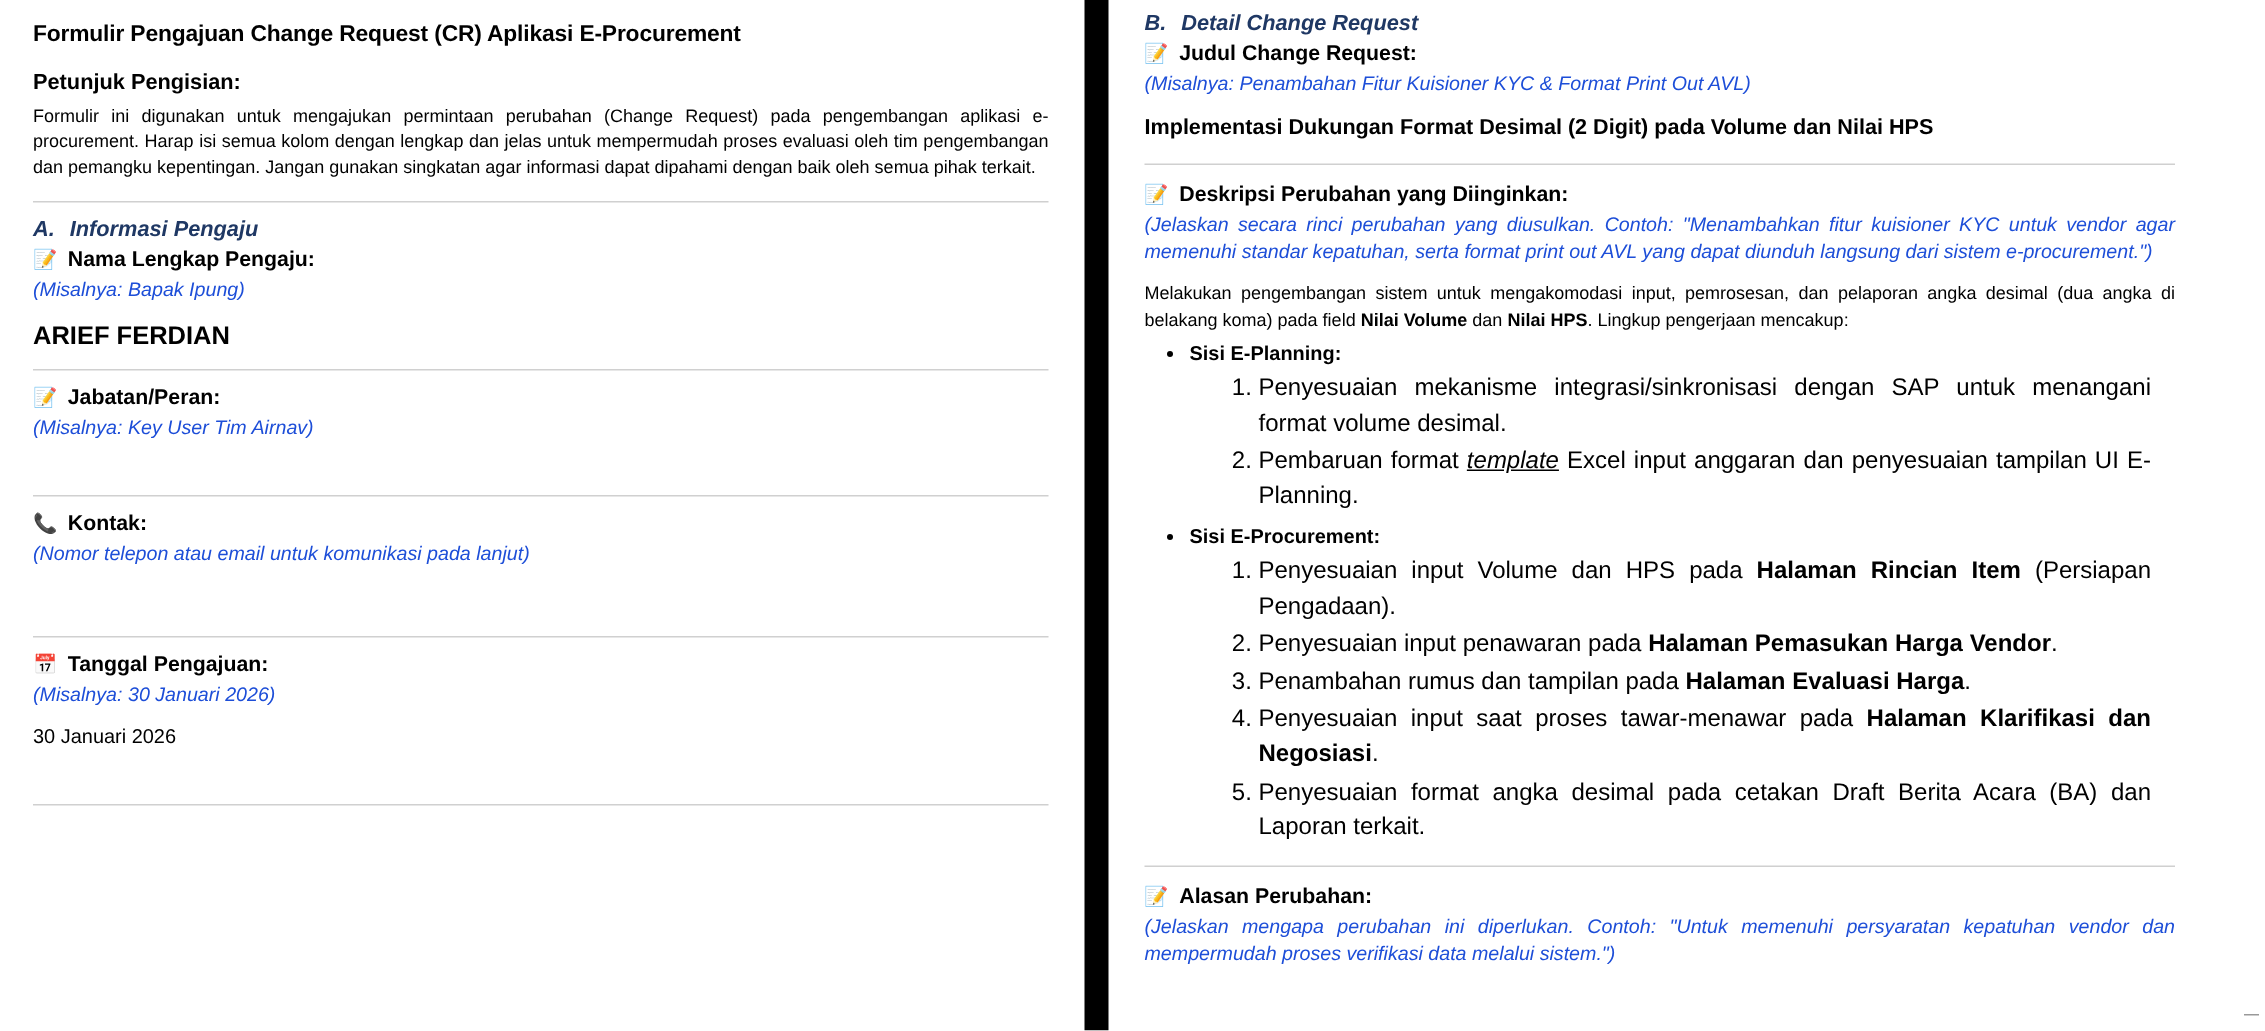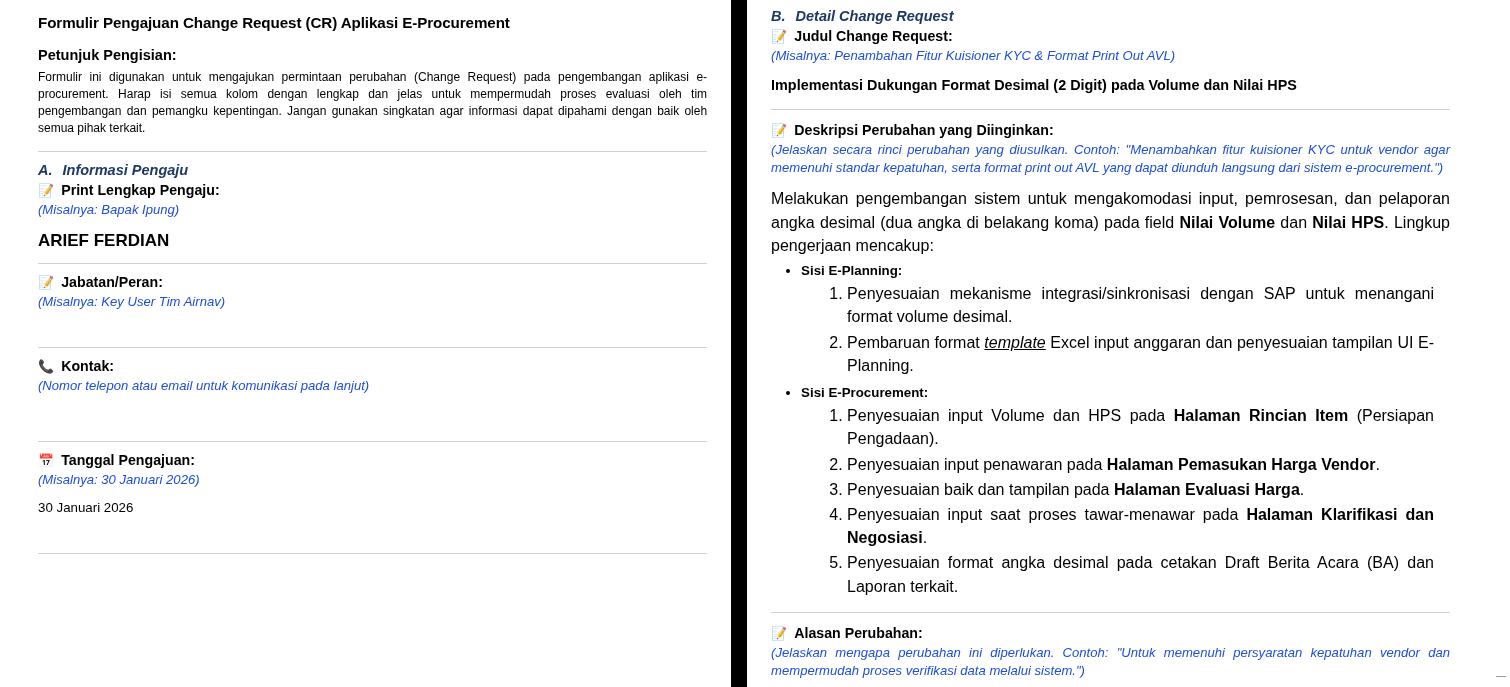"Formulir Pengajuan Change Request (CR)" .page { padding-left: 16px -> none }
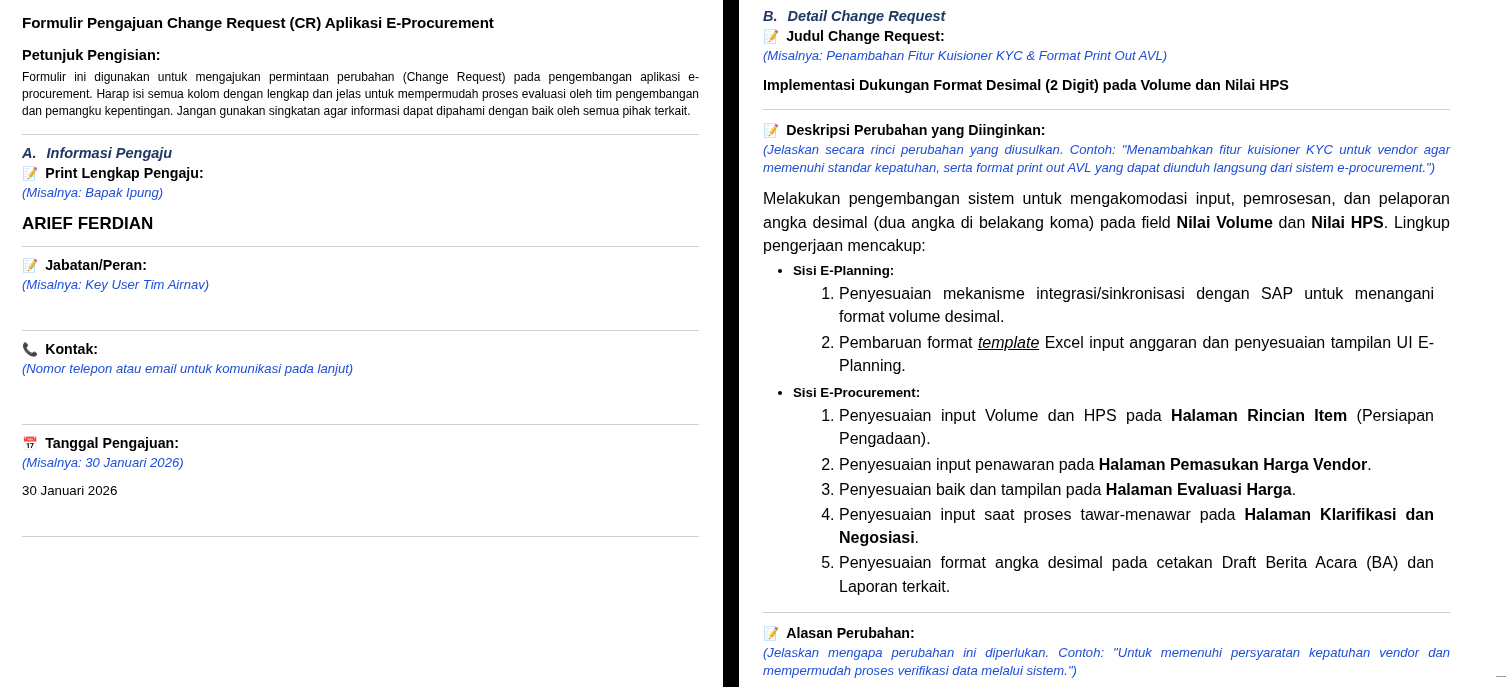"Print Lengkap Pengaju:" span { text: Print -> Nama }
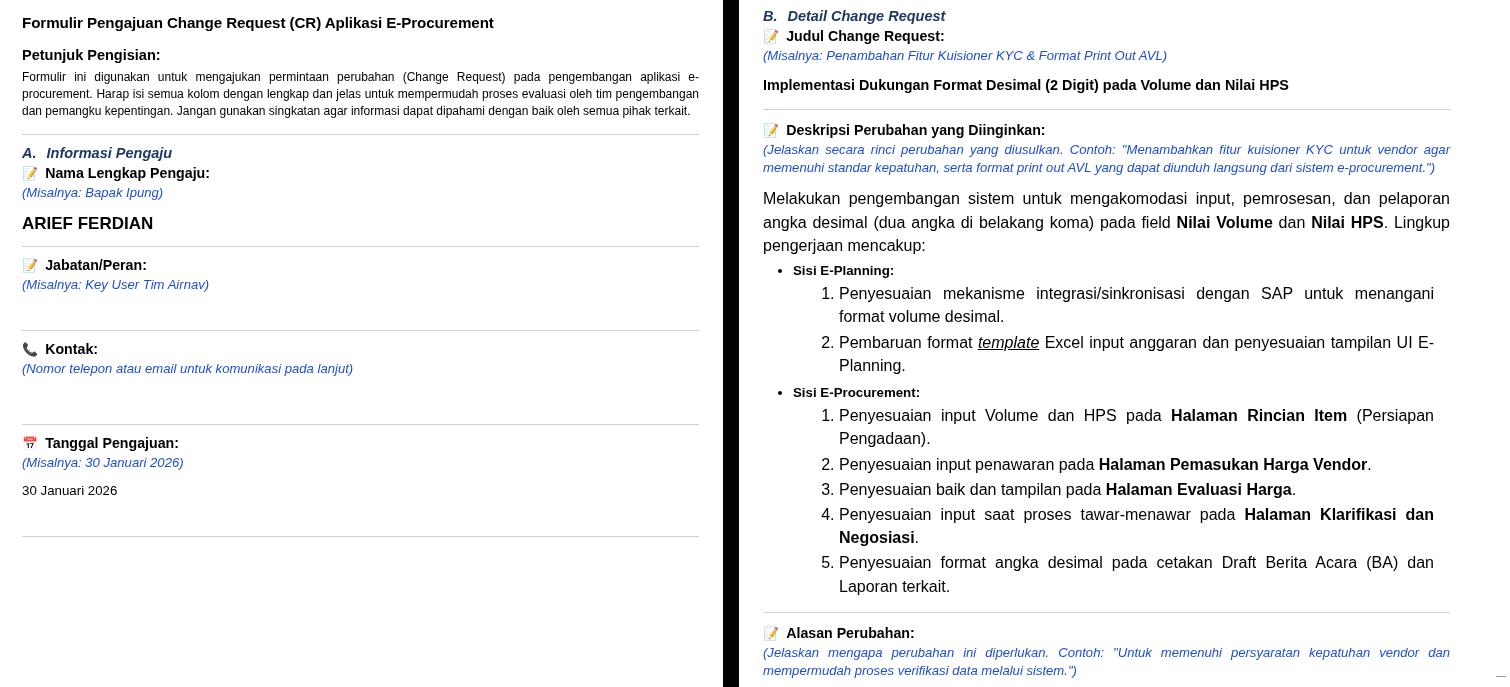"Melakukan pengembangan sistem untuk" .body-just { font-size: 16px -> 12px }
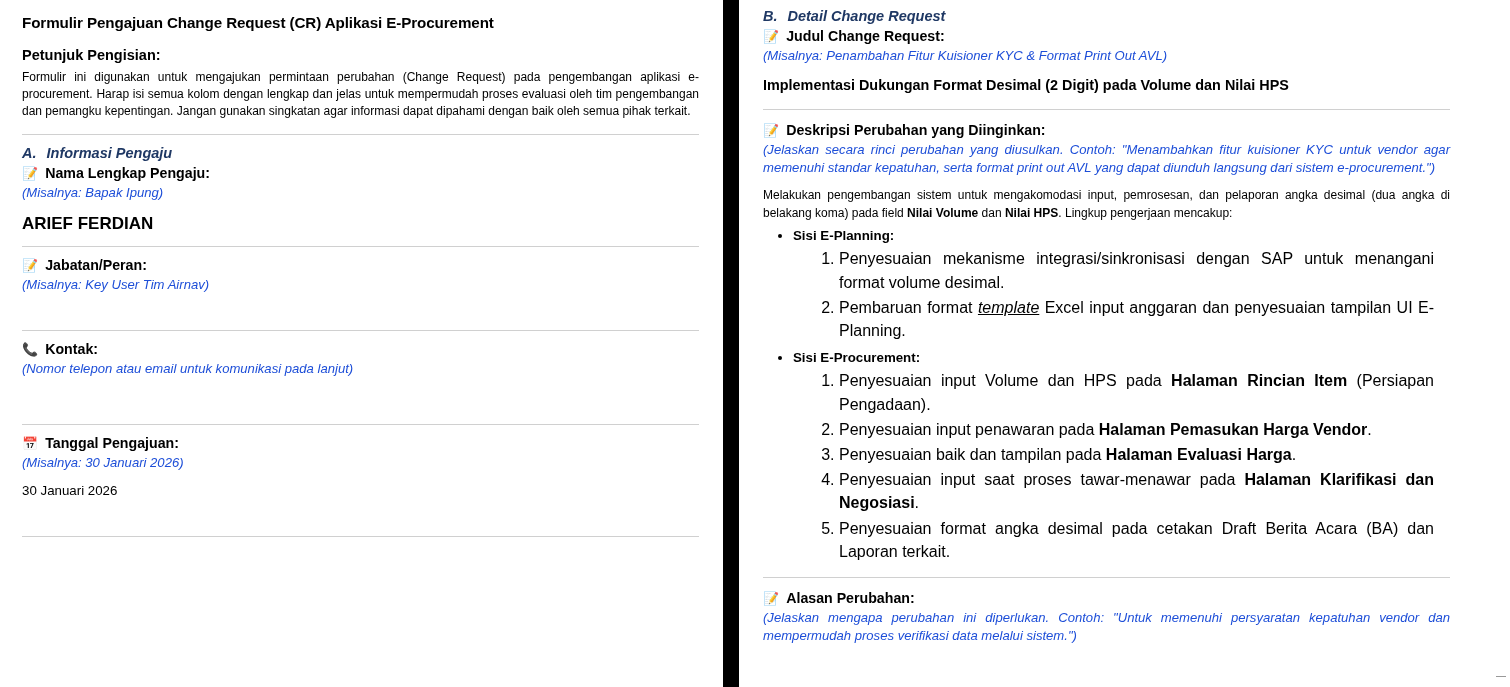"Penyesuaian baik dan tampilan pada" span { text: Penyesuaian baik -> Penambahan rumus }
